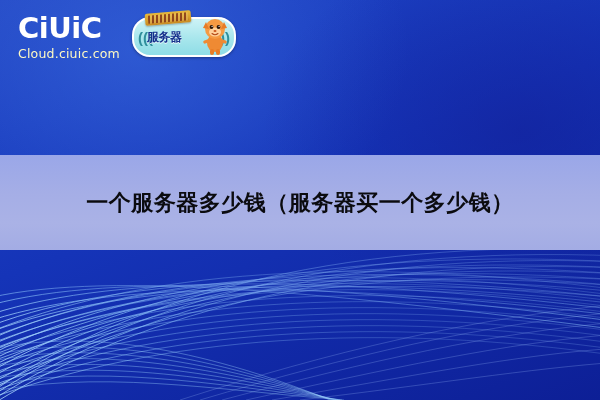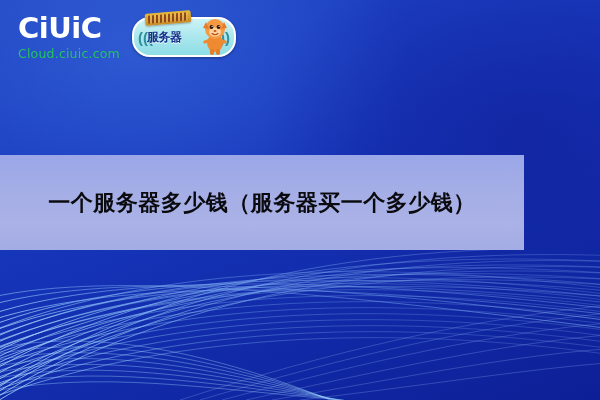"Cloud.ciuic.com" .brand-domain { color: #22c55e -> #fef9c3 }
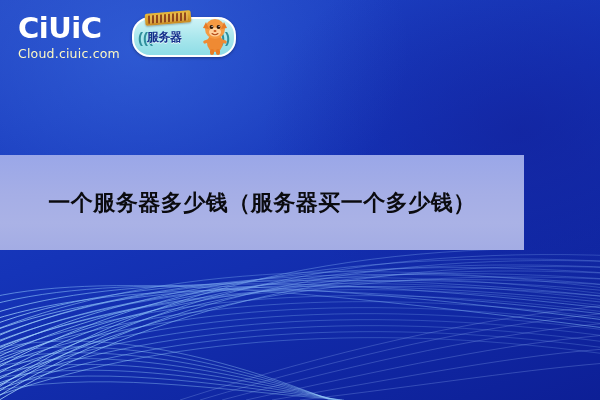"一个服务器多少钱（服务器买一个多少钱）" .title-band { width: 524px -> 600px }
